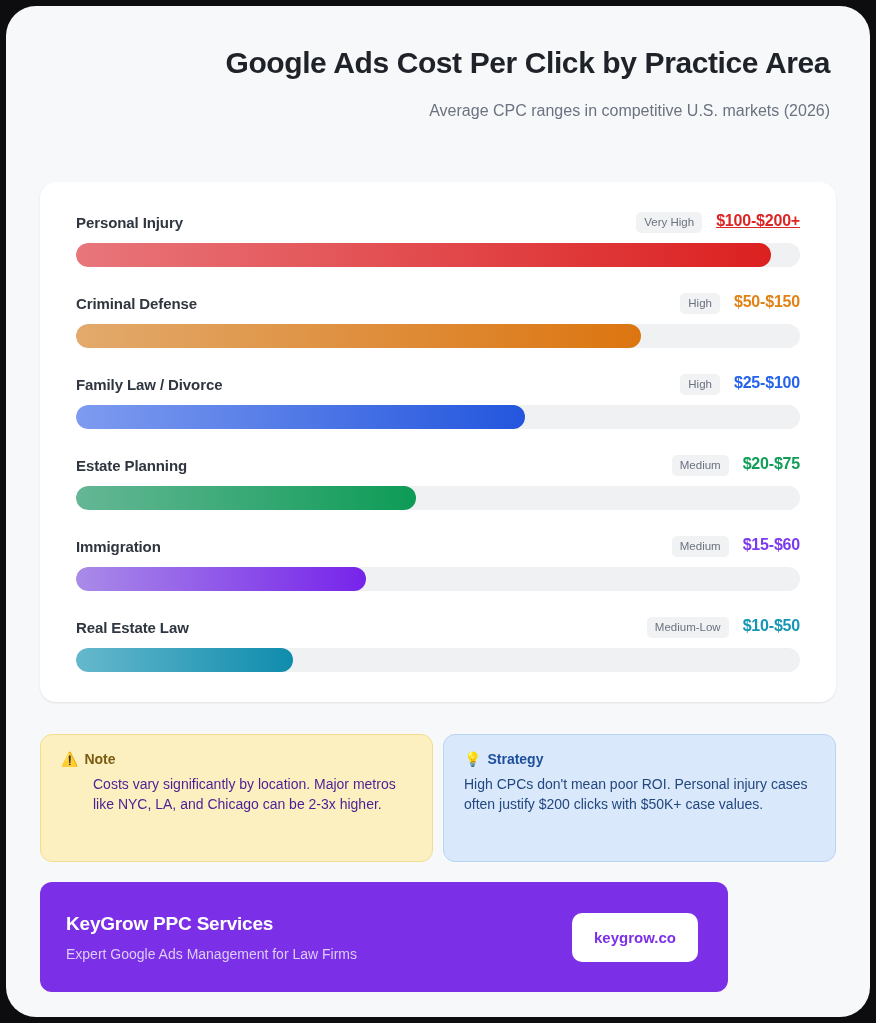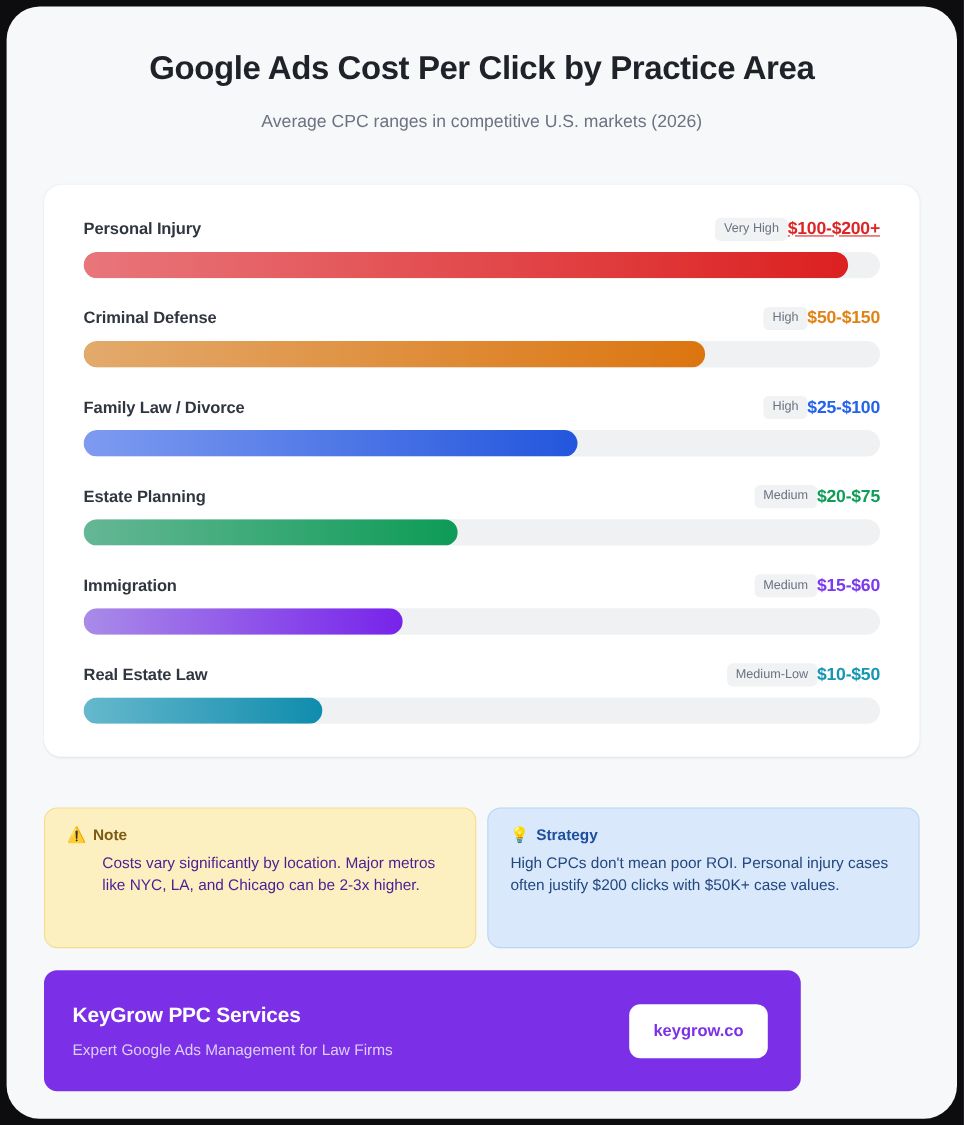"Google Ads Cost Per Click" #header { text-align: center -> right }
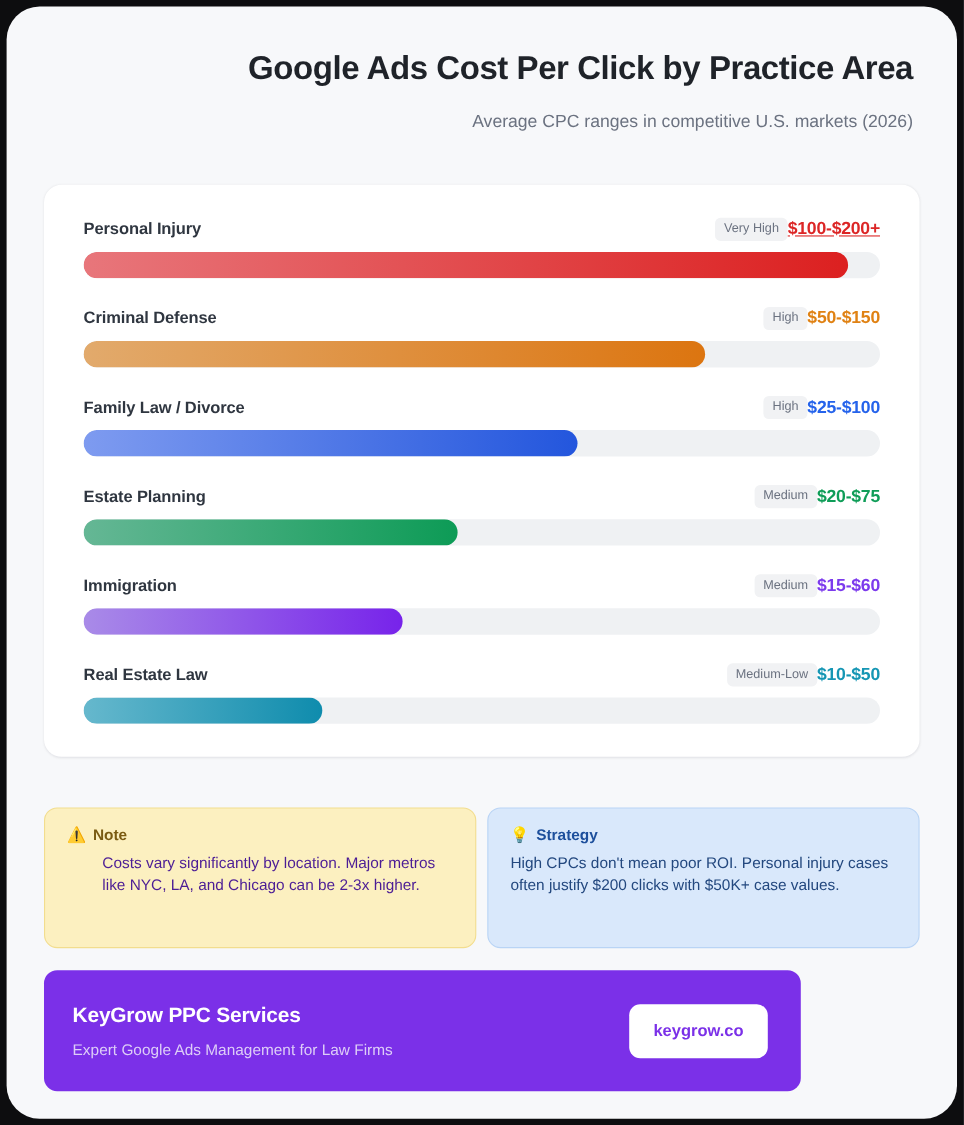"Personal Injury" #chart-card { top: 162px -> 176px }
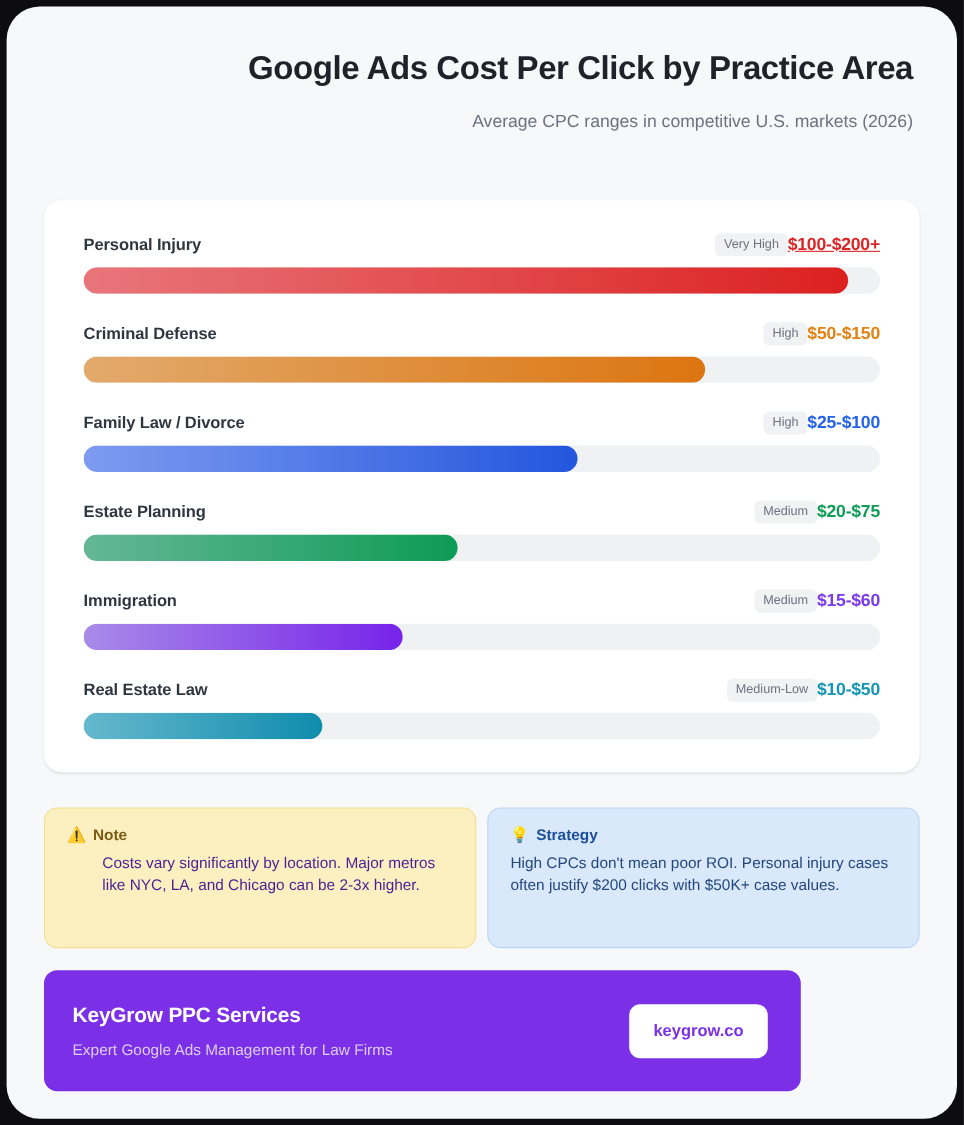"Very High" .bar-head-right { align-items: center -> none; gap: none -> 14px }
